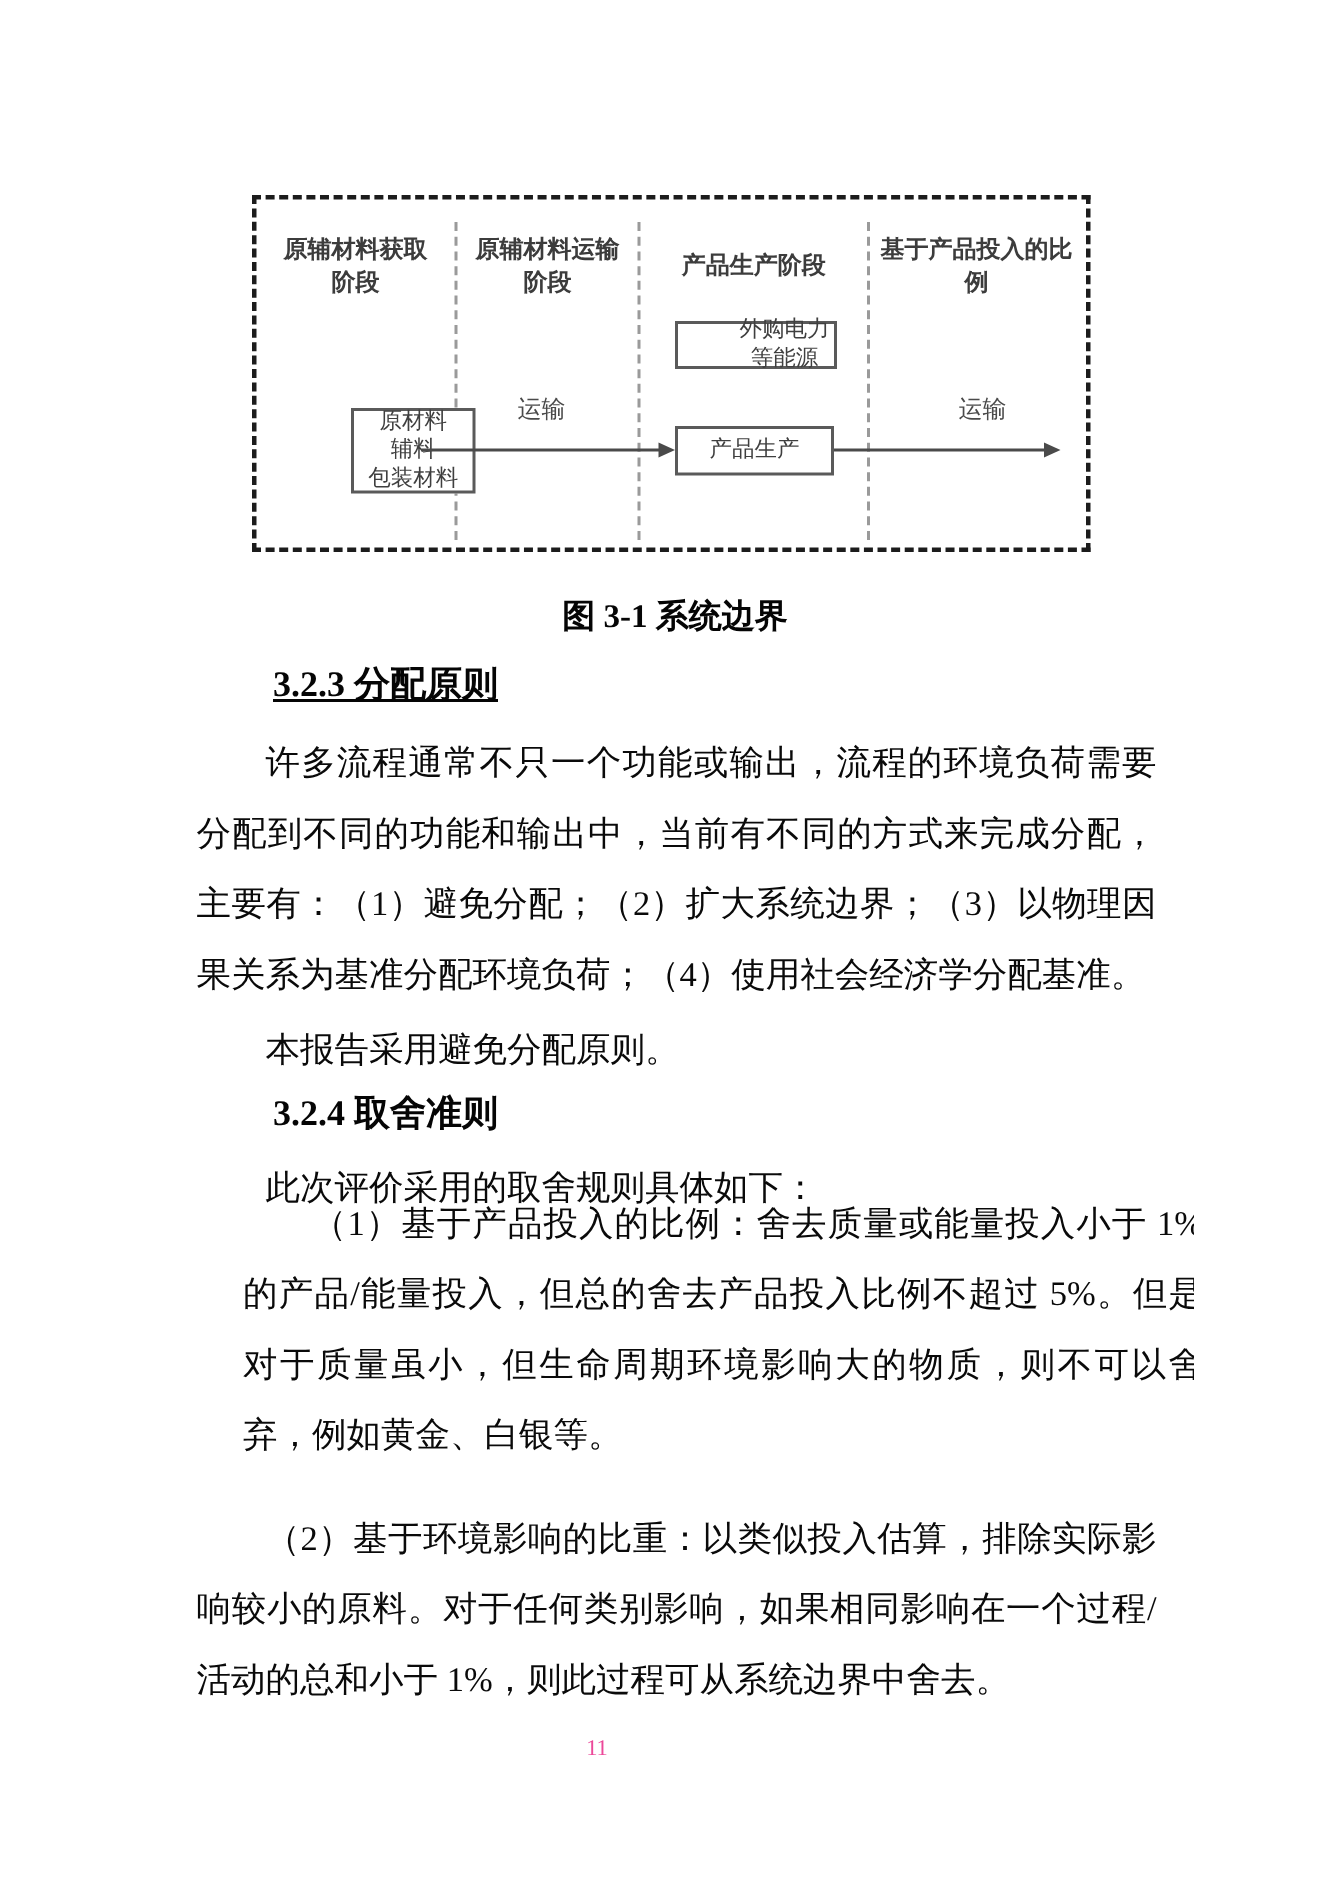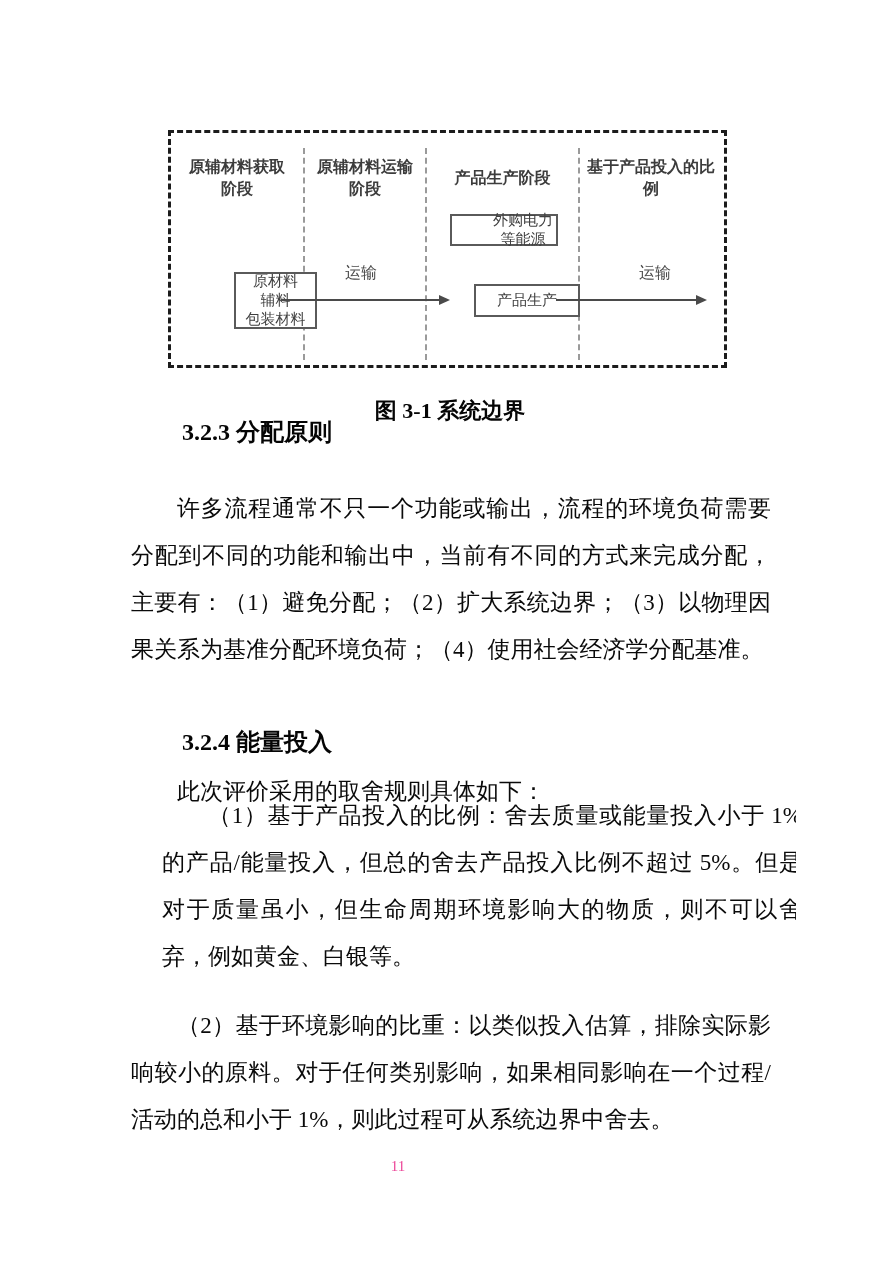"产品生产" .dbox.production { margin-left: 24px -> none }
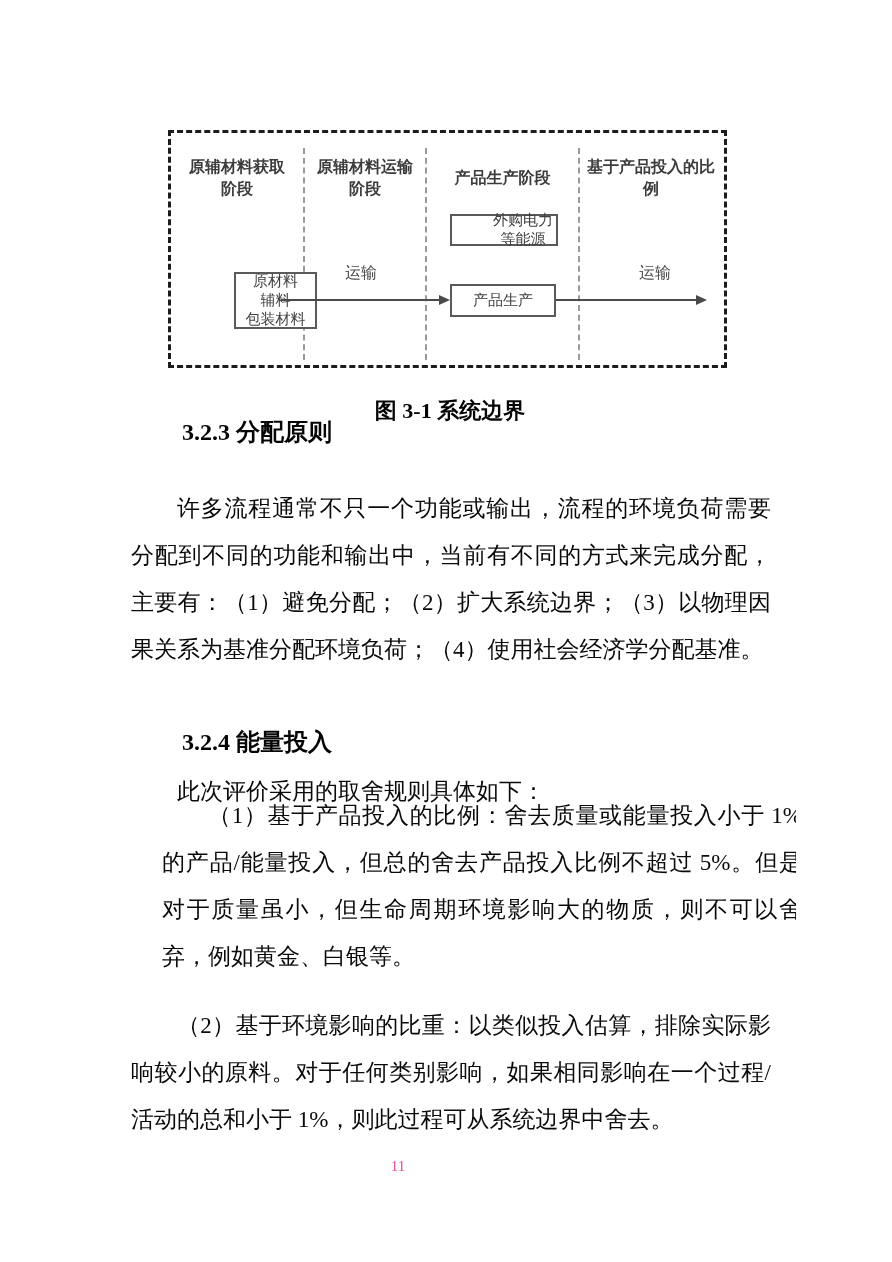"3.2.3 分配原则" .section-heading.h323 { text-decoration: none -> underline; top: 416px -> 440px }
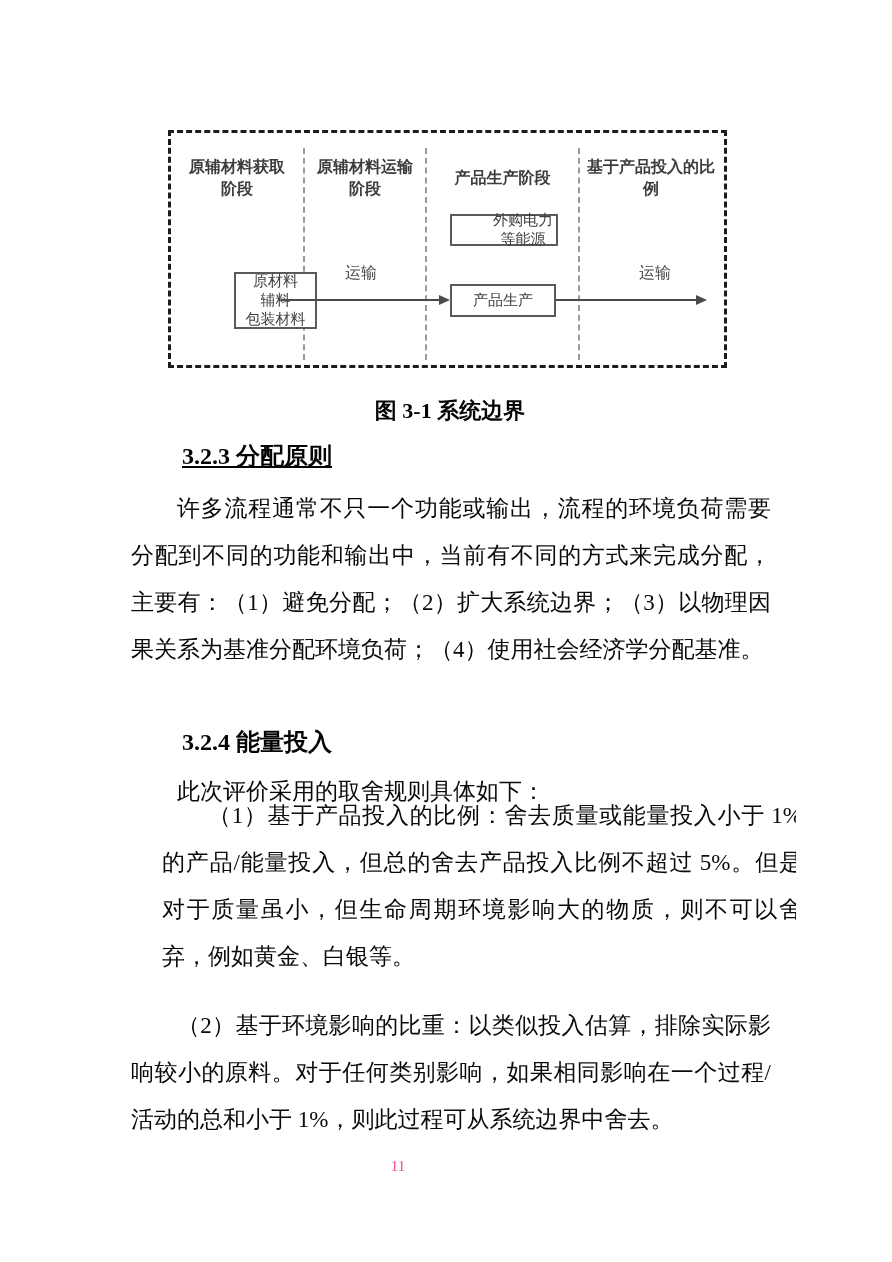"本报告采用避免分配原则。" p.body-par { html: none -> <p>本报告采用避免分配原则。</p> }
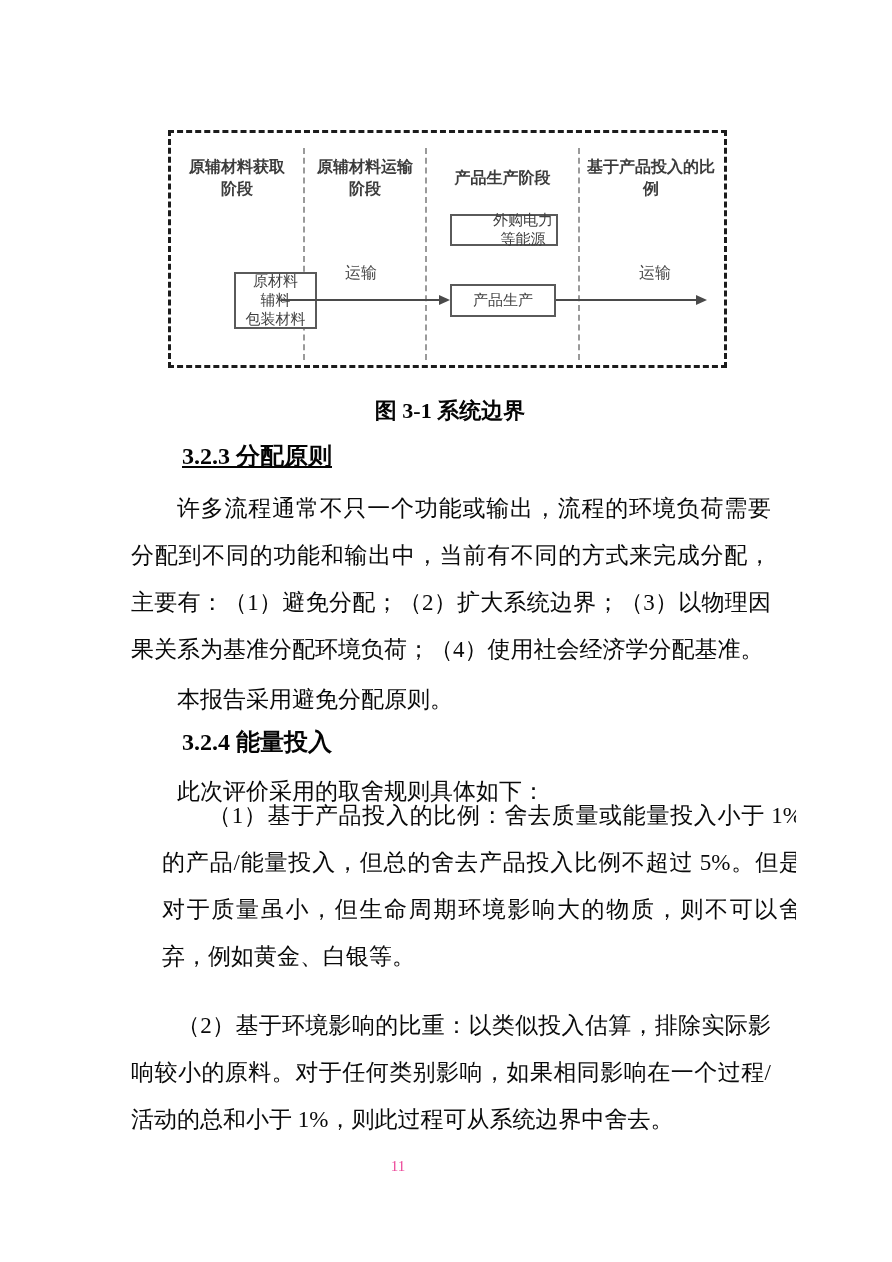"3.2.4 能量投入" div.section-heading { text: 能量投入 -> 取舍准则 }
